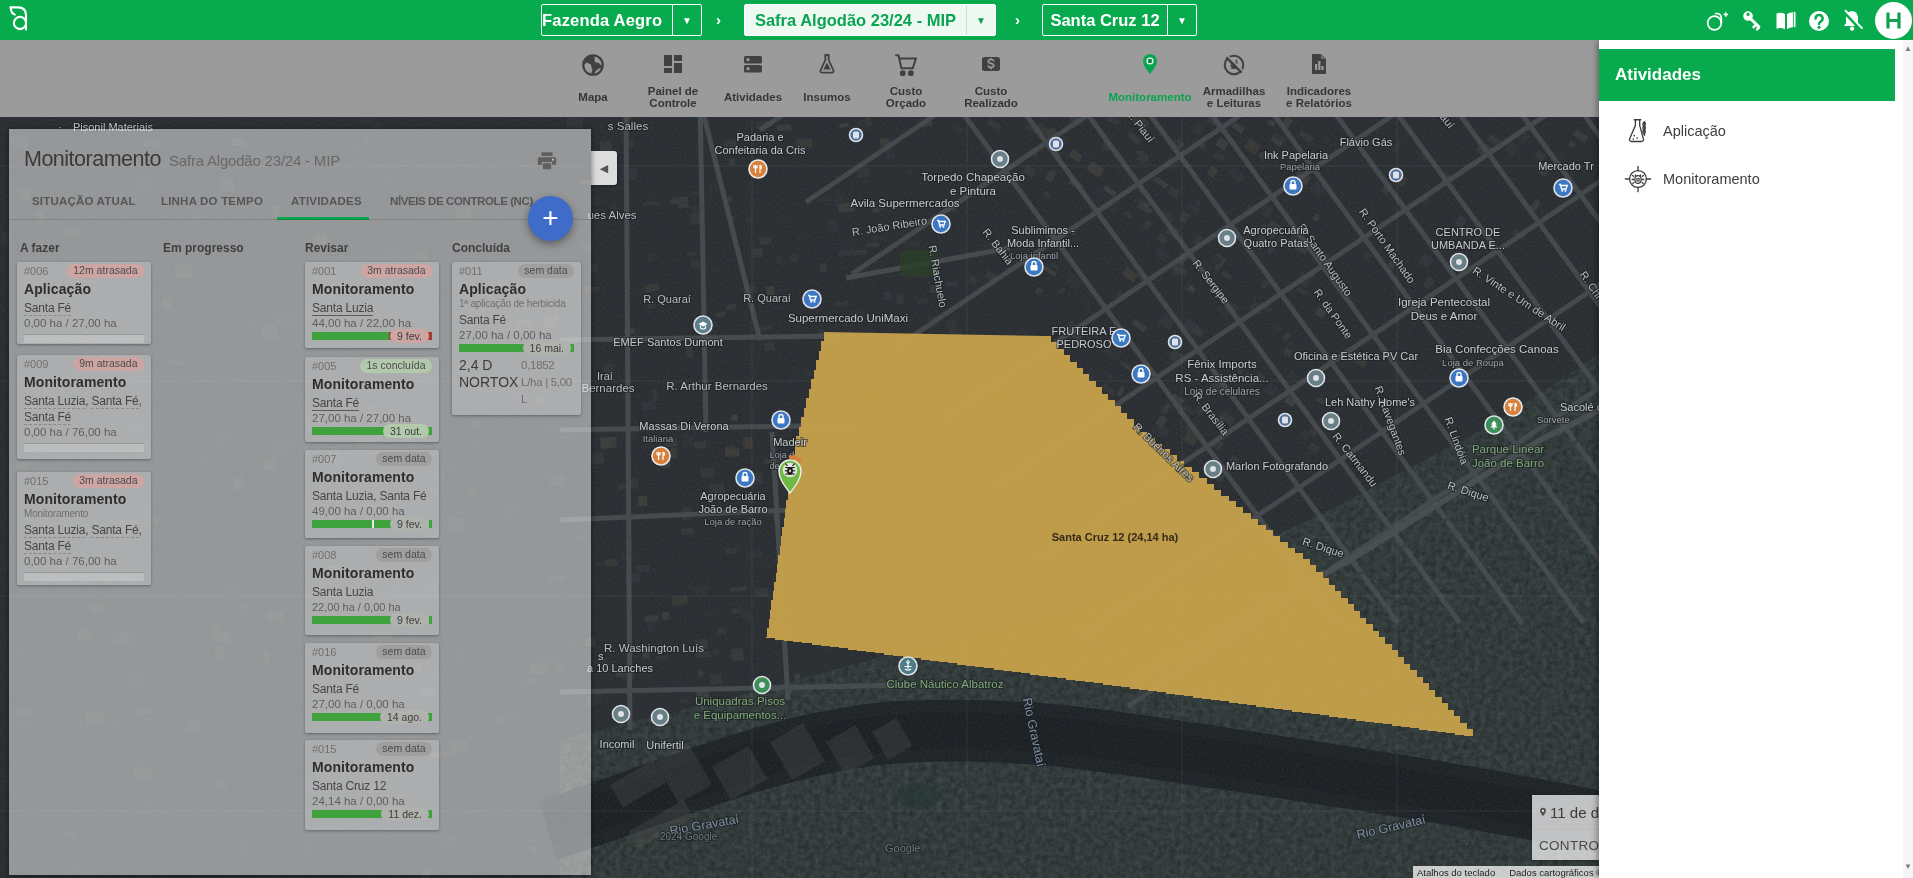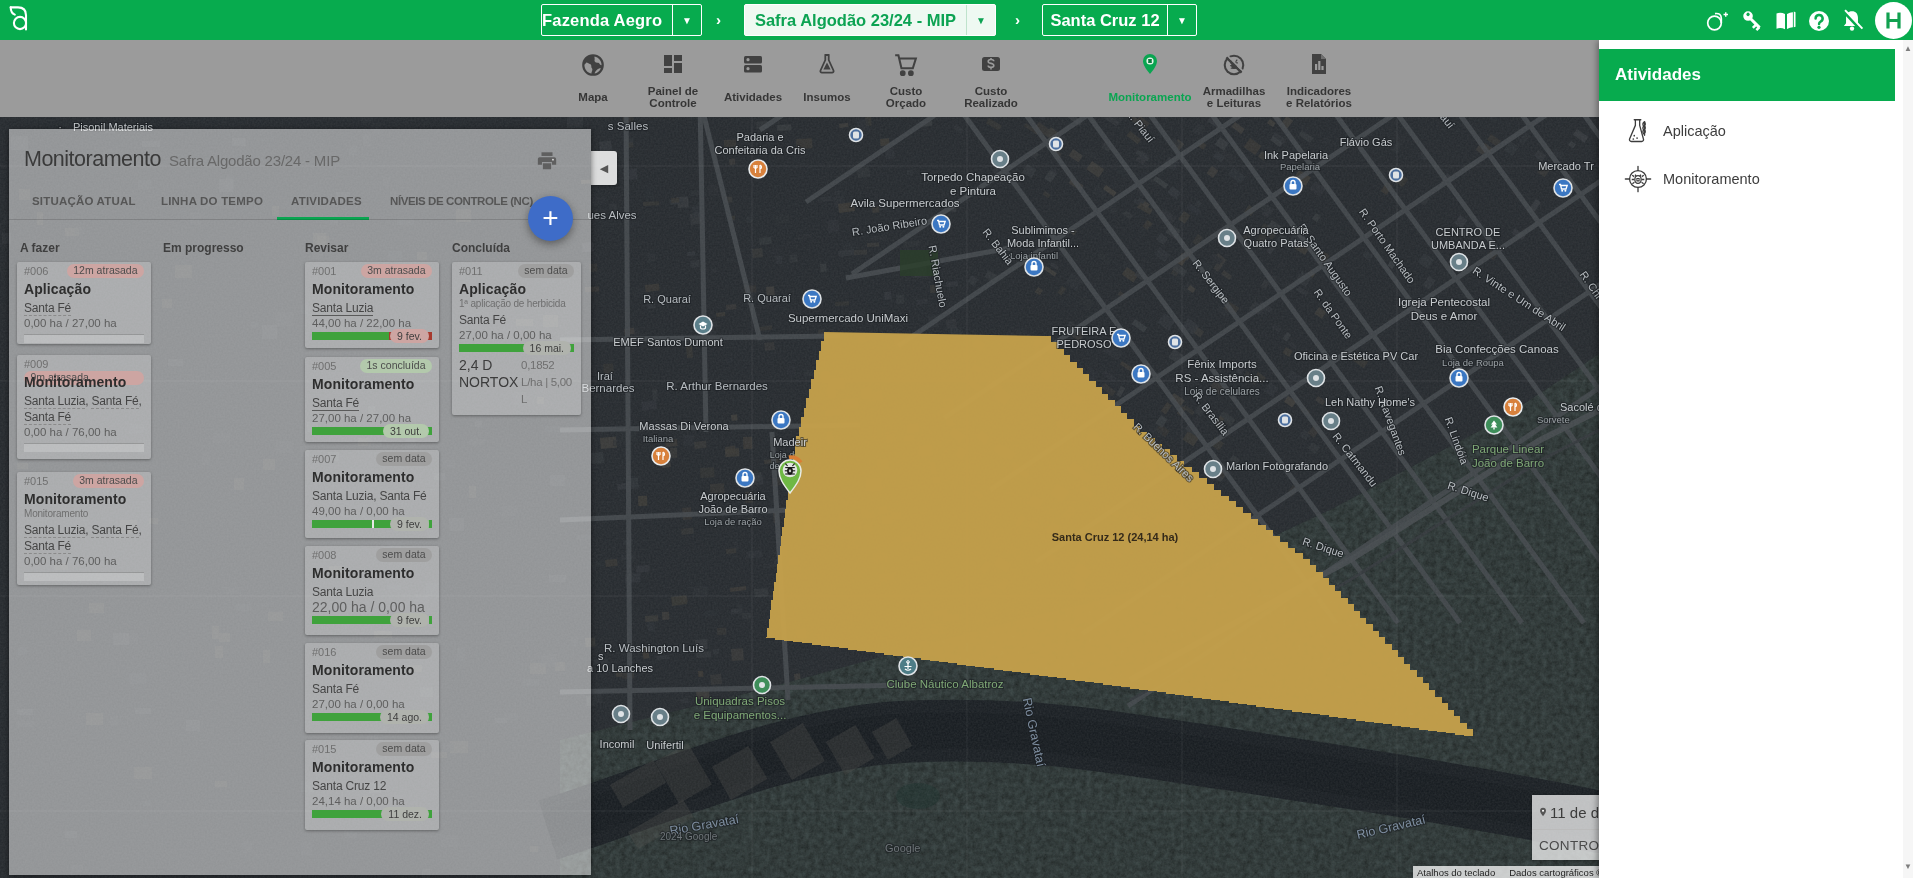"#009" div { align-items: none -> center; flex-direction: column -> none }
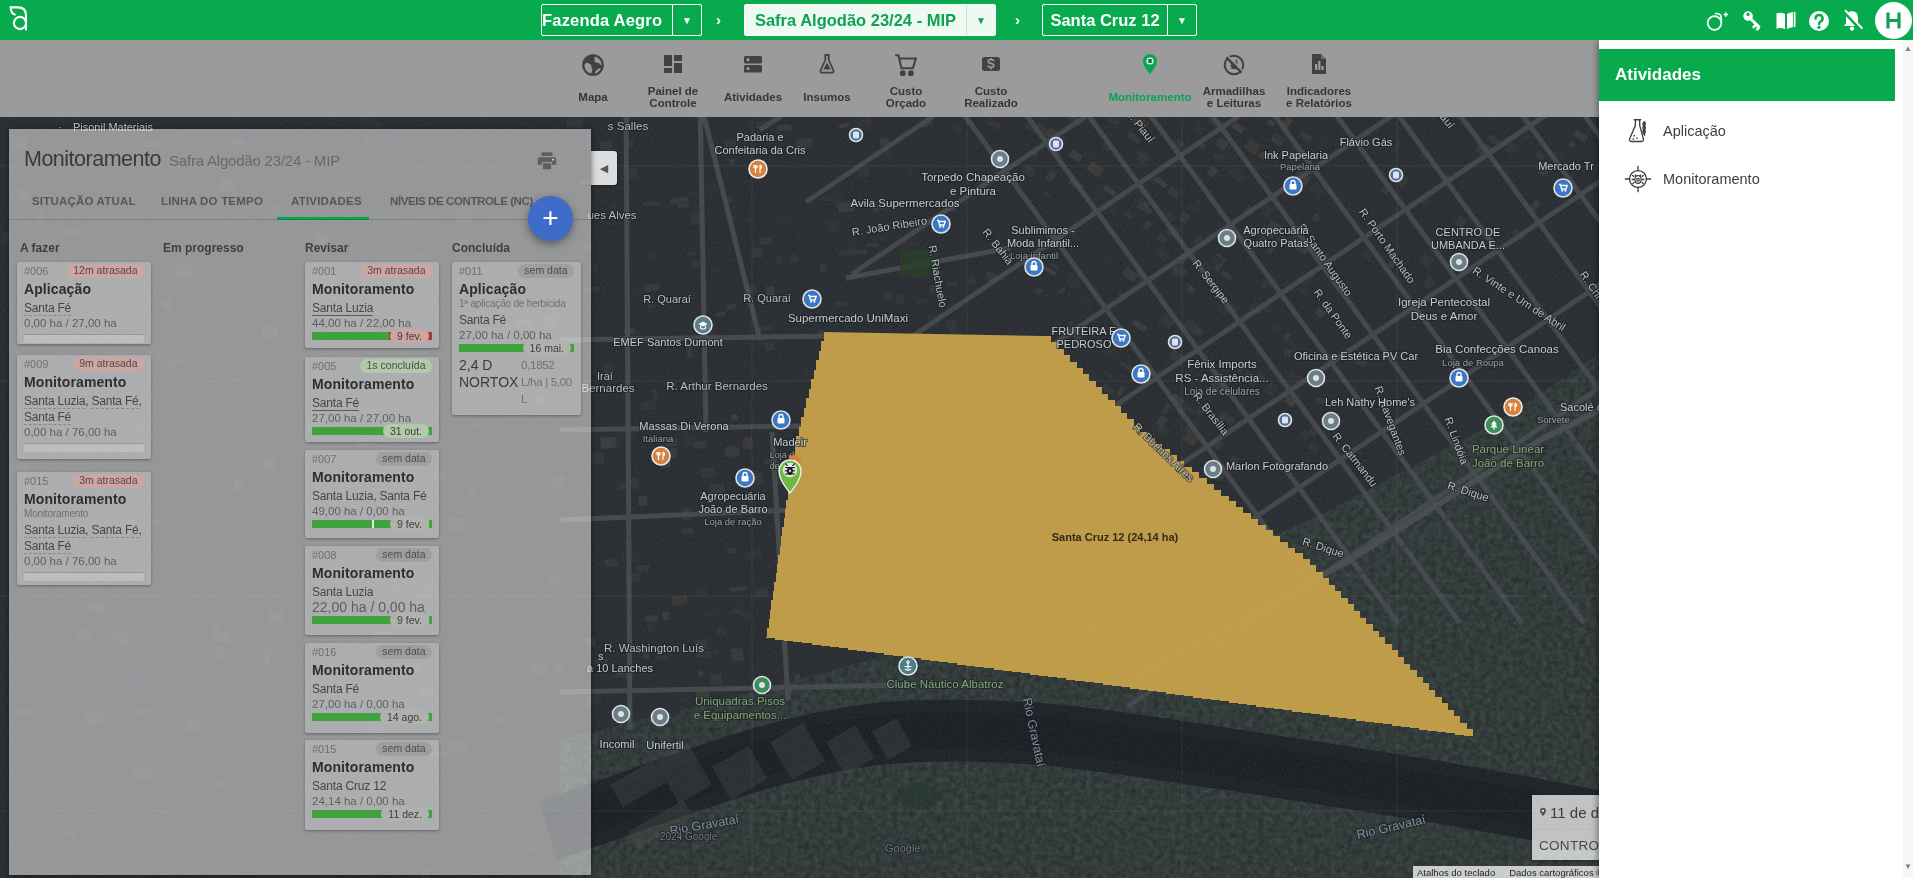"22,00 ha / 0,00 ha" div { font-size: 14px -> 11px }
